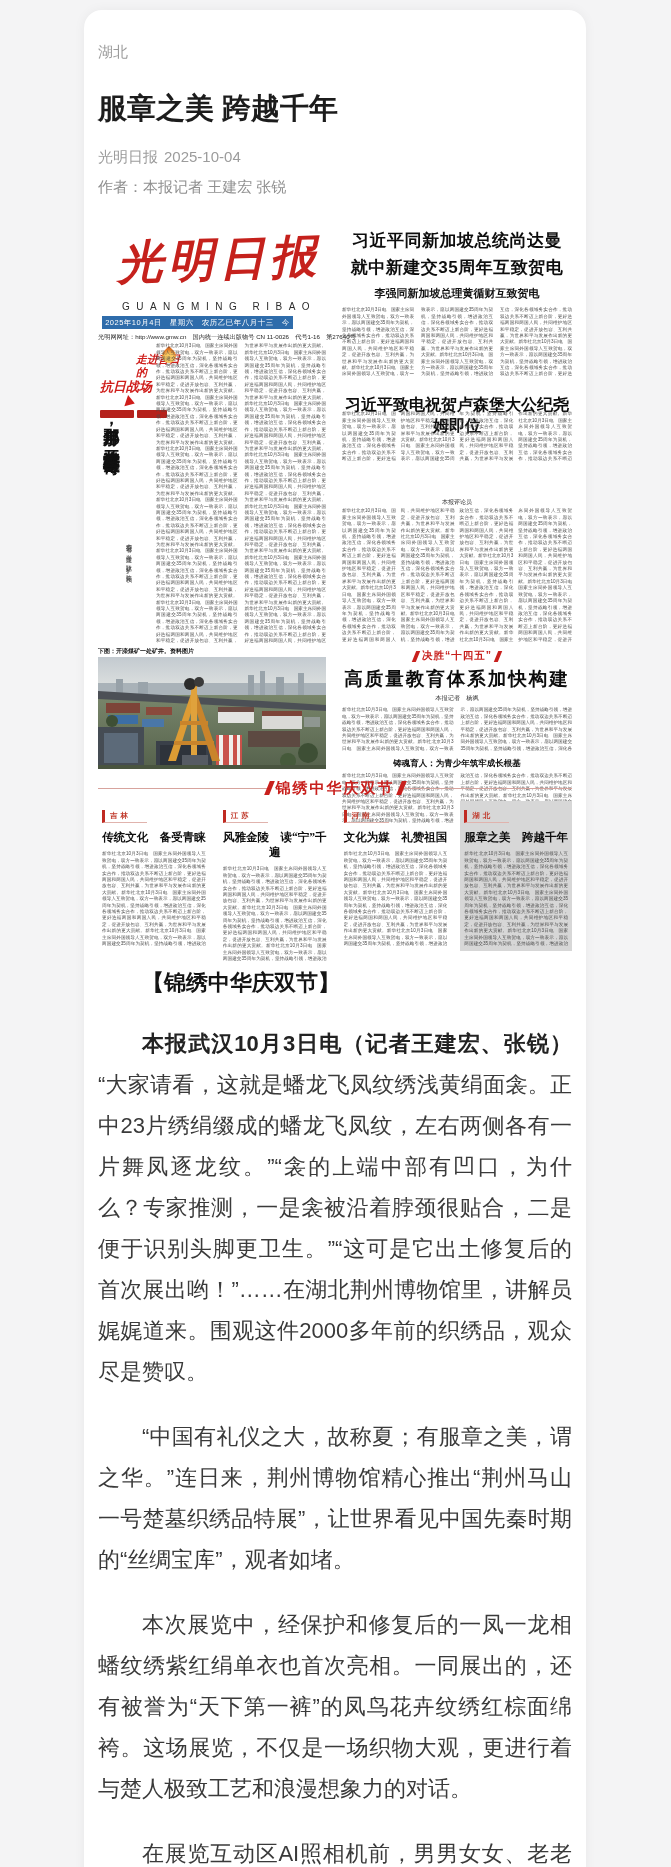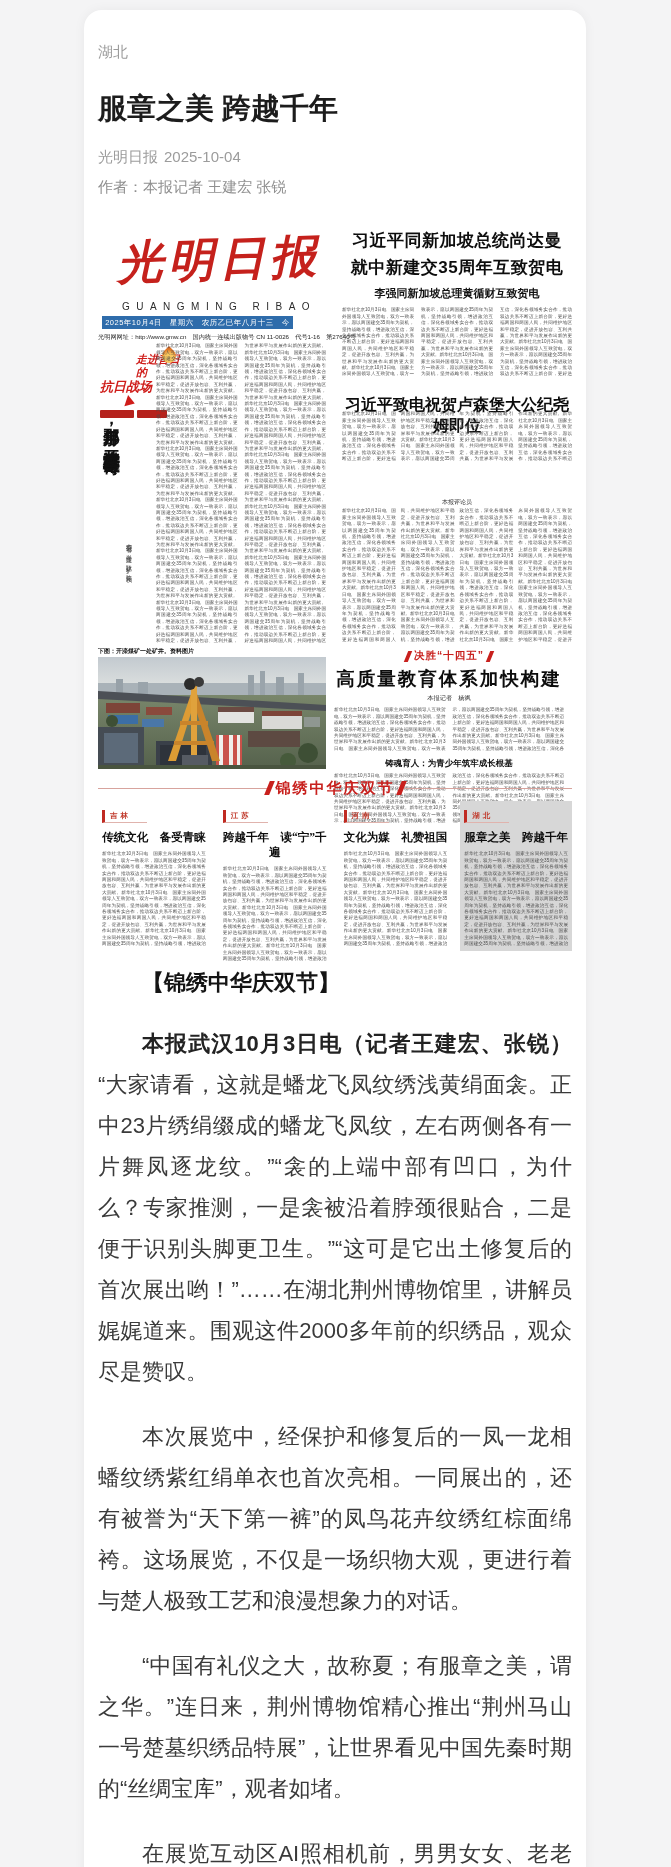"决胜“十四五”" .np-edu { left: 236px -> 244px }
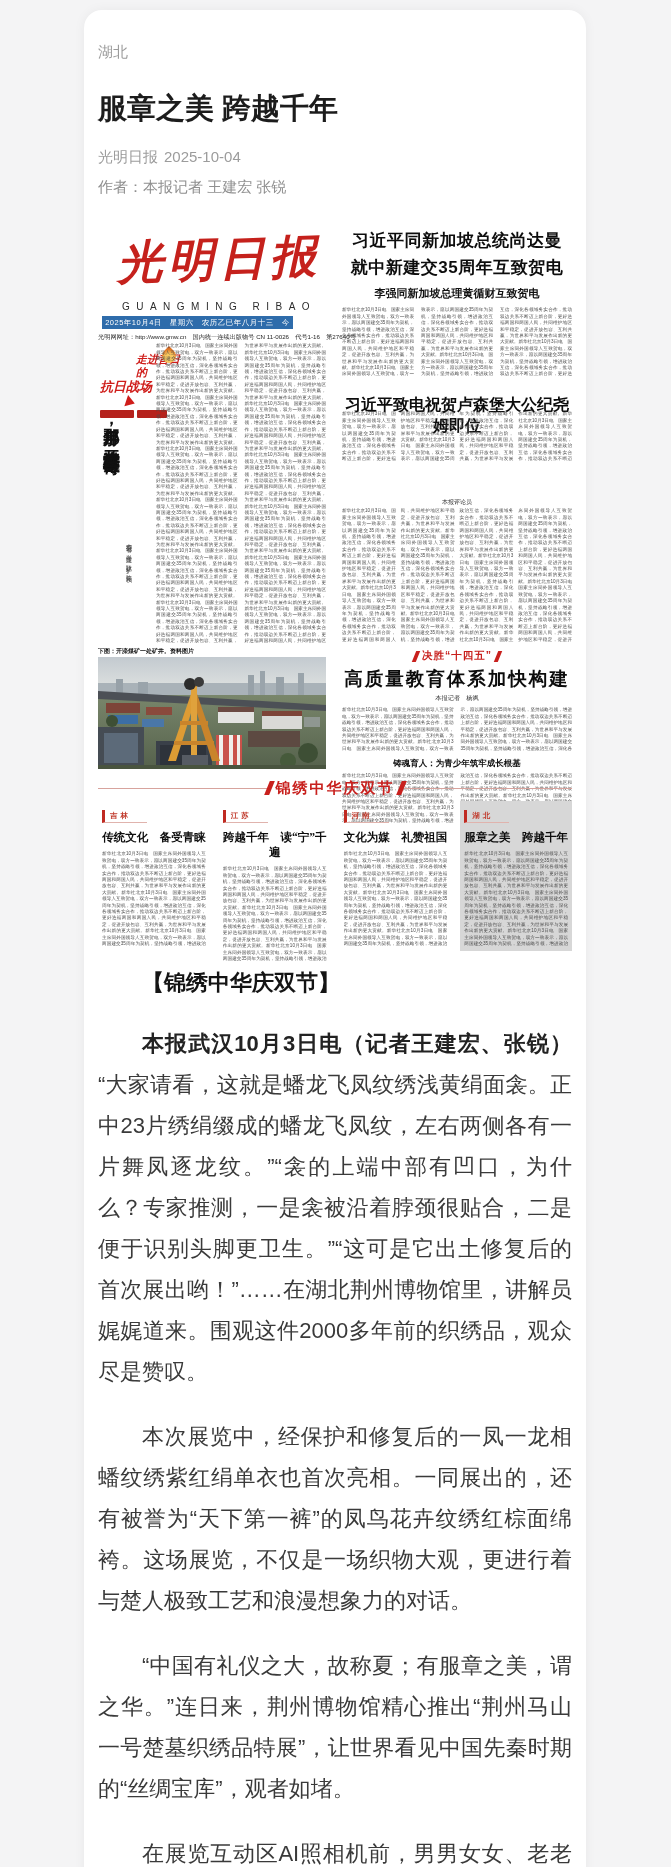"跨越千年 读“宁”千遍" div.np-col-head { text: 跨越千年 -> 风雅金陵 }
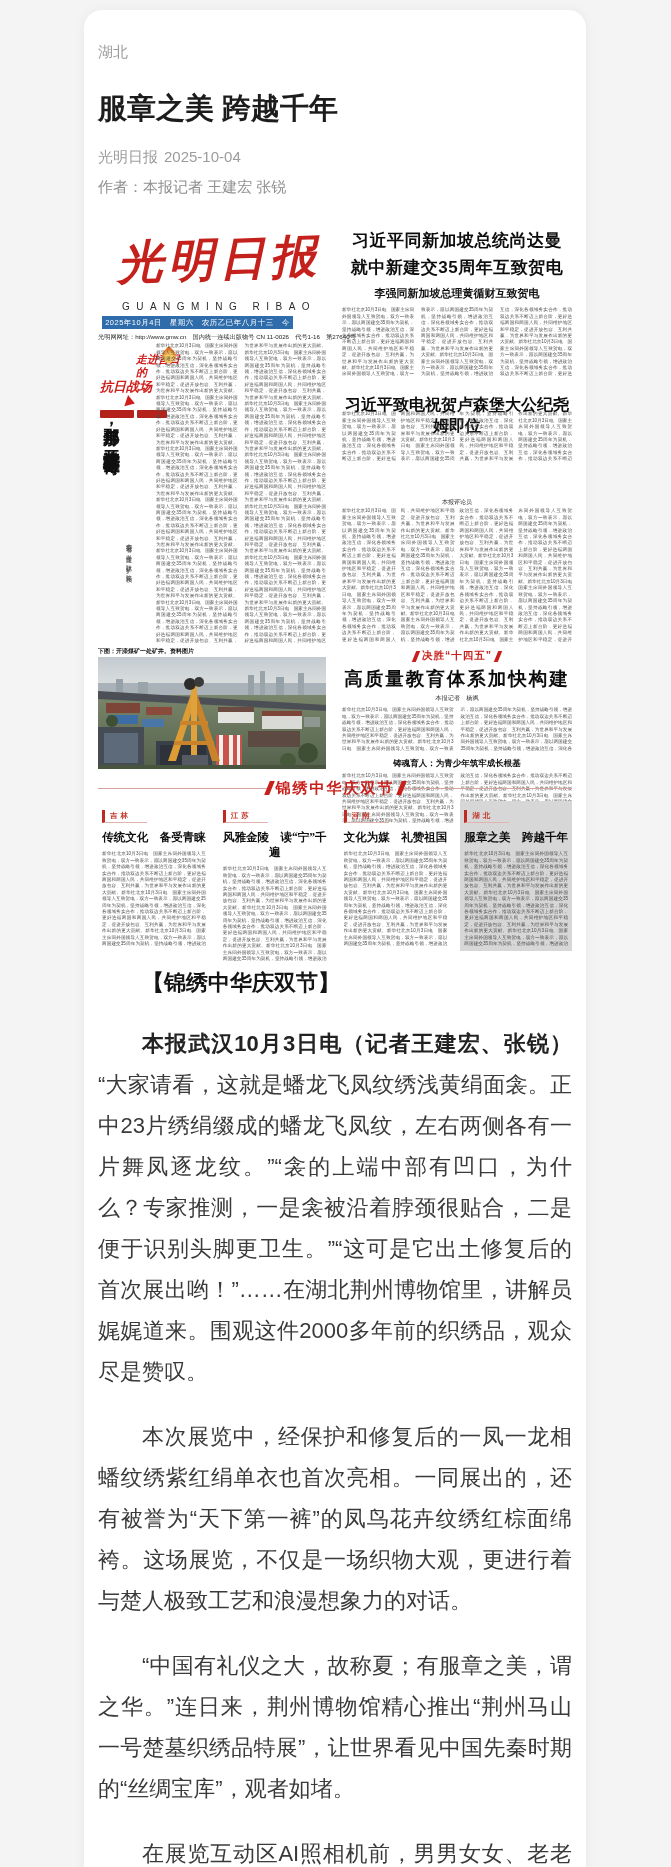"本次展览中，经保护和修复后的一凤一龙相蟠纹绣紫红绢单衣也首次亮相。一同展出的，还" p { order: before "“中国有礼仪之大，故称夏；有服章之美，谓之华。”连日来，荆州博物馆精心推出“荆州" -> after "“中国有礼仪之大，故称夏；有服章之美，谓之华。”连日来，荆州博物馆精心推出“荆州" }
